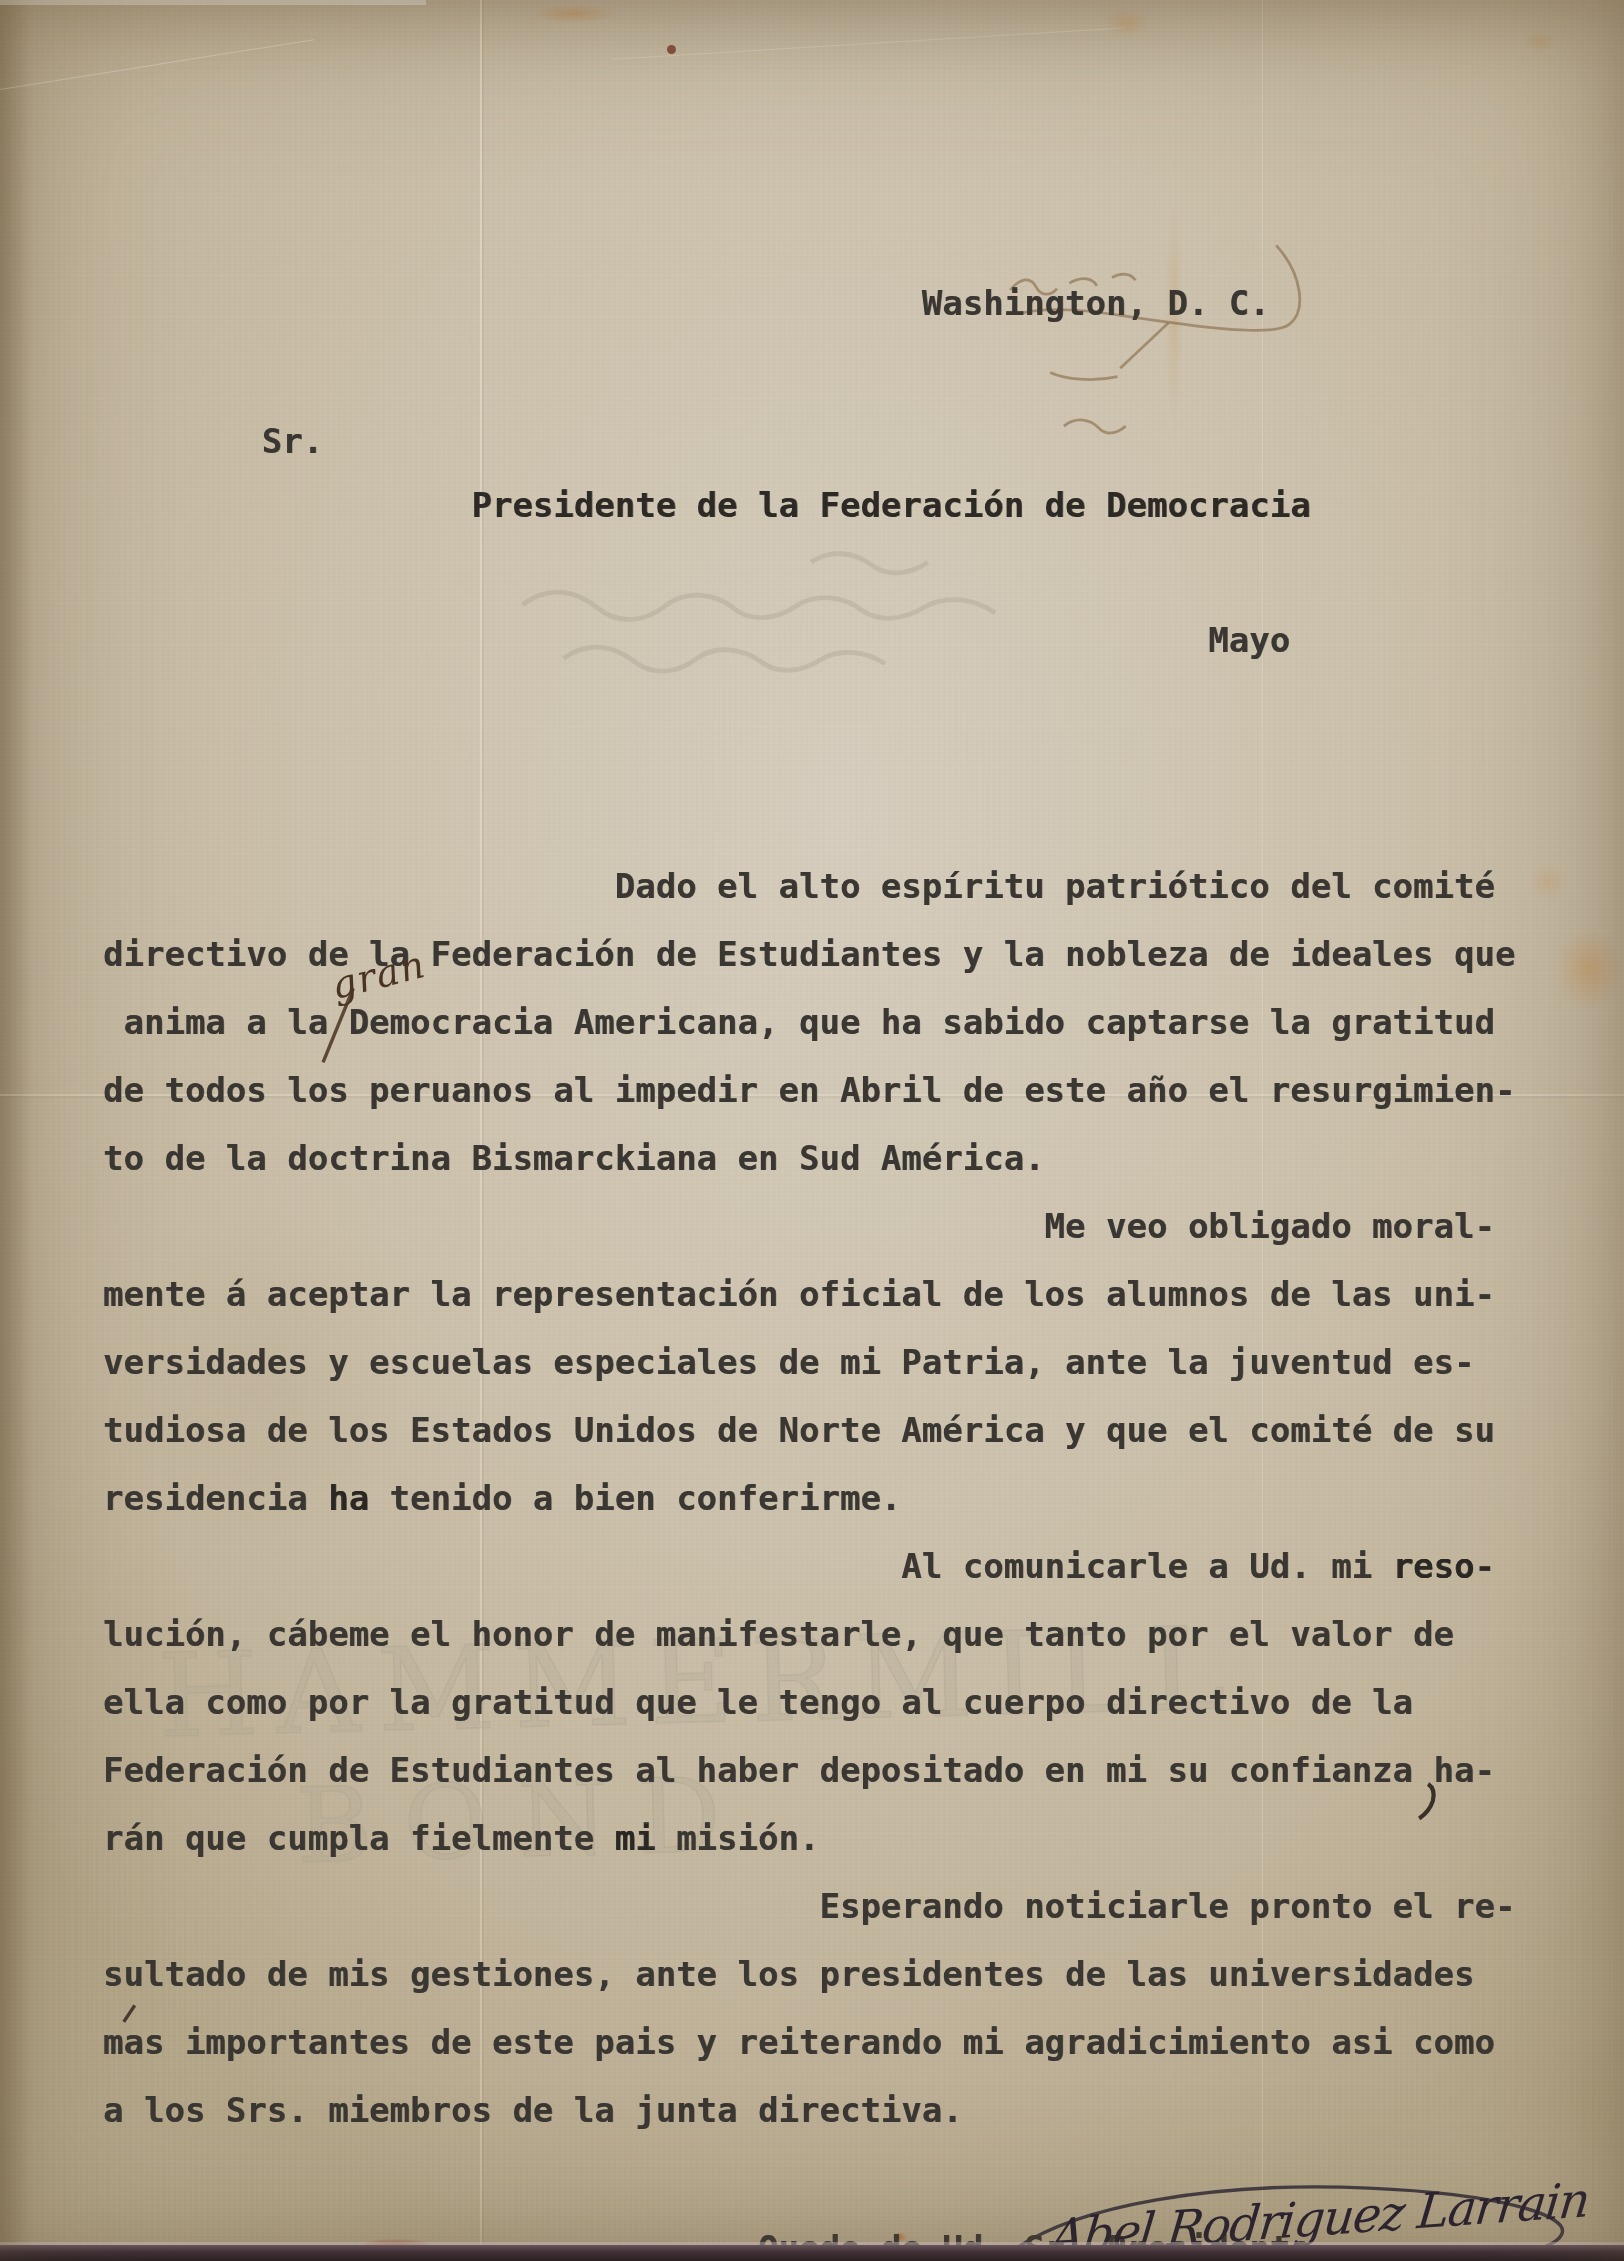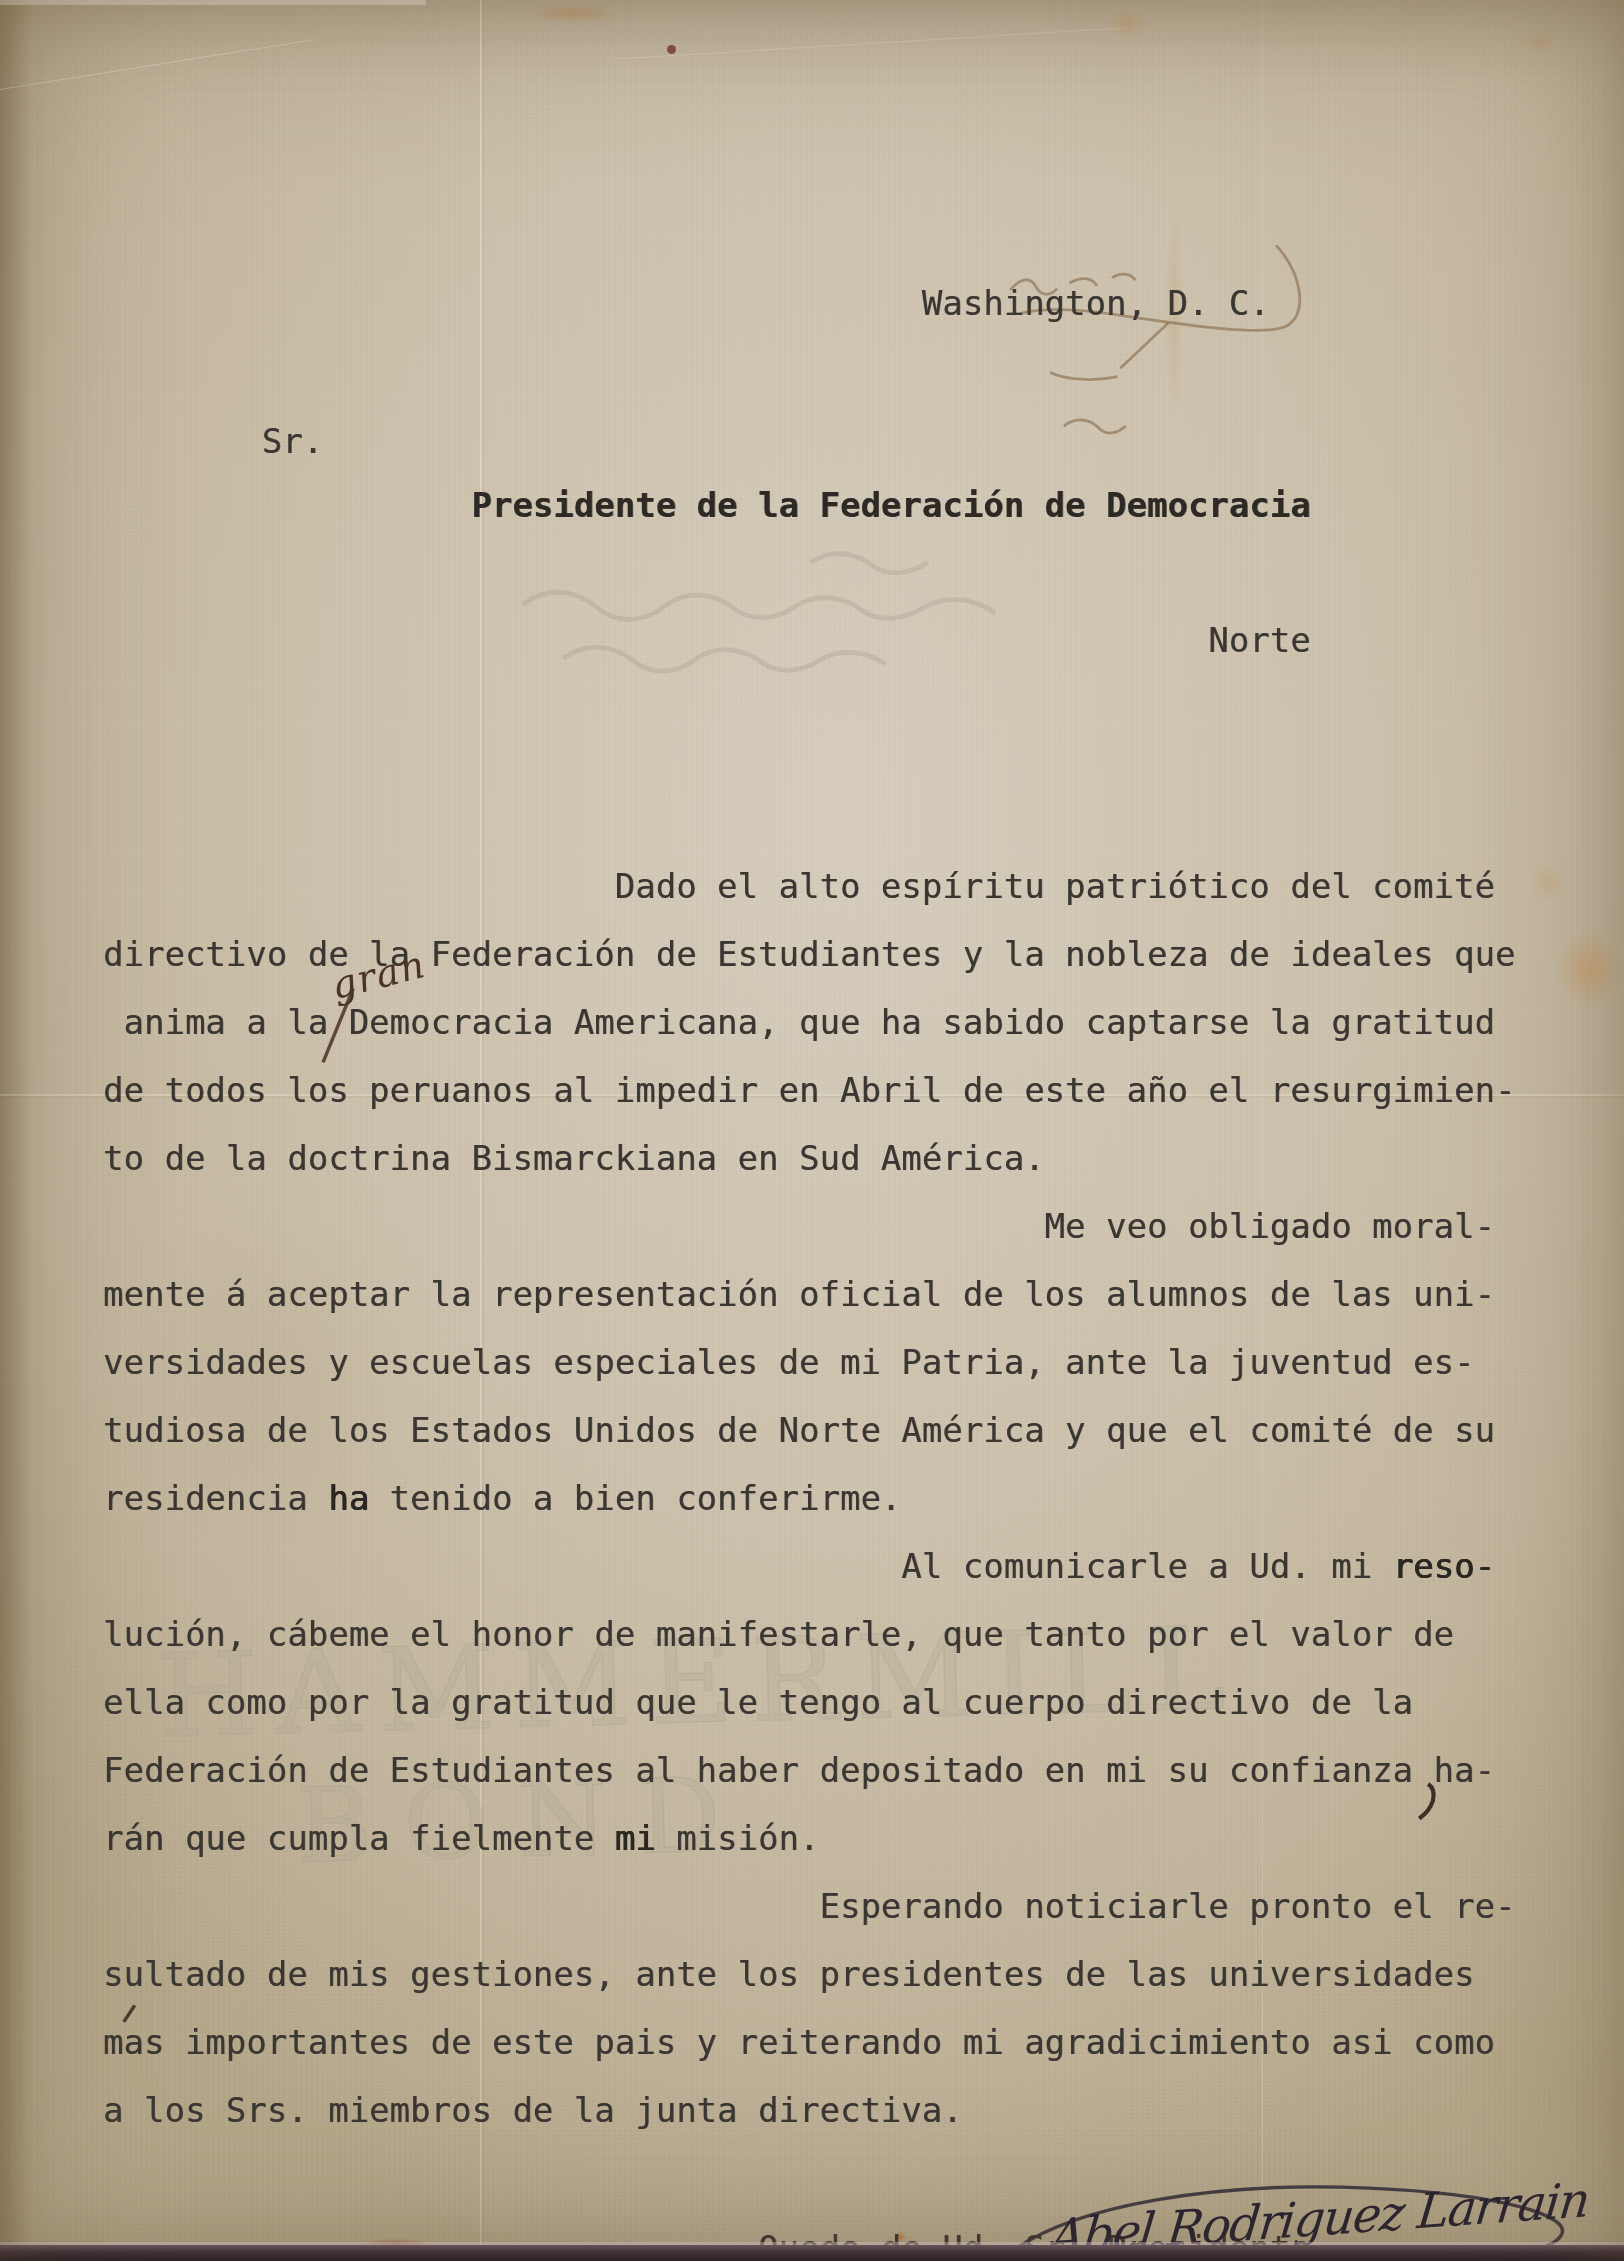"Washington, D. C." .typed { font-weight: none -> bold }
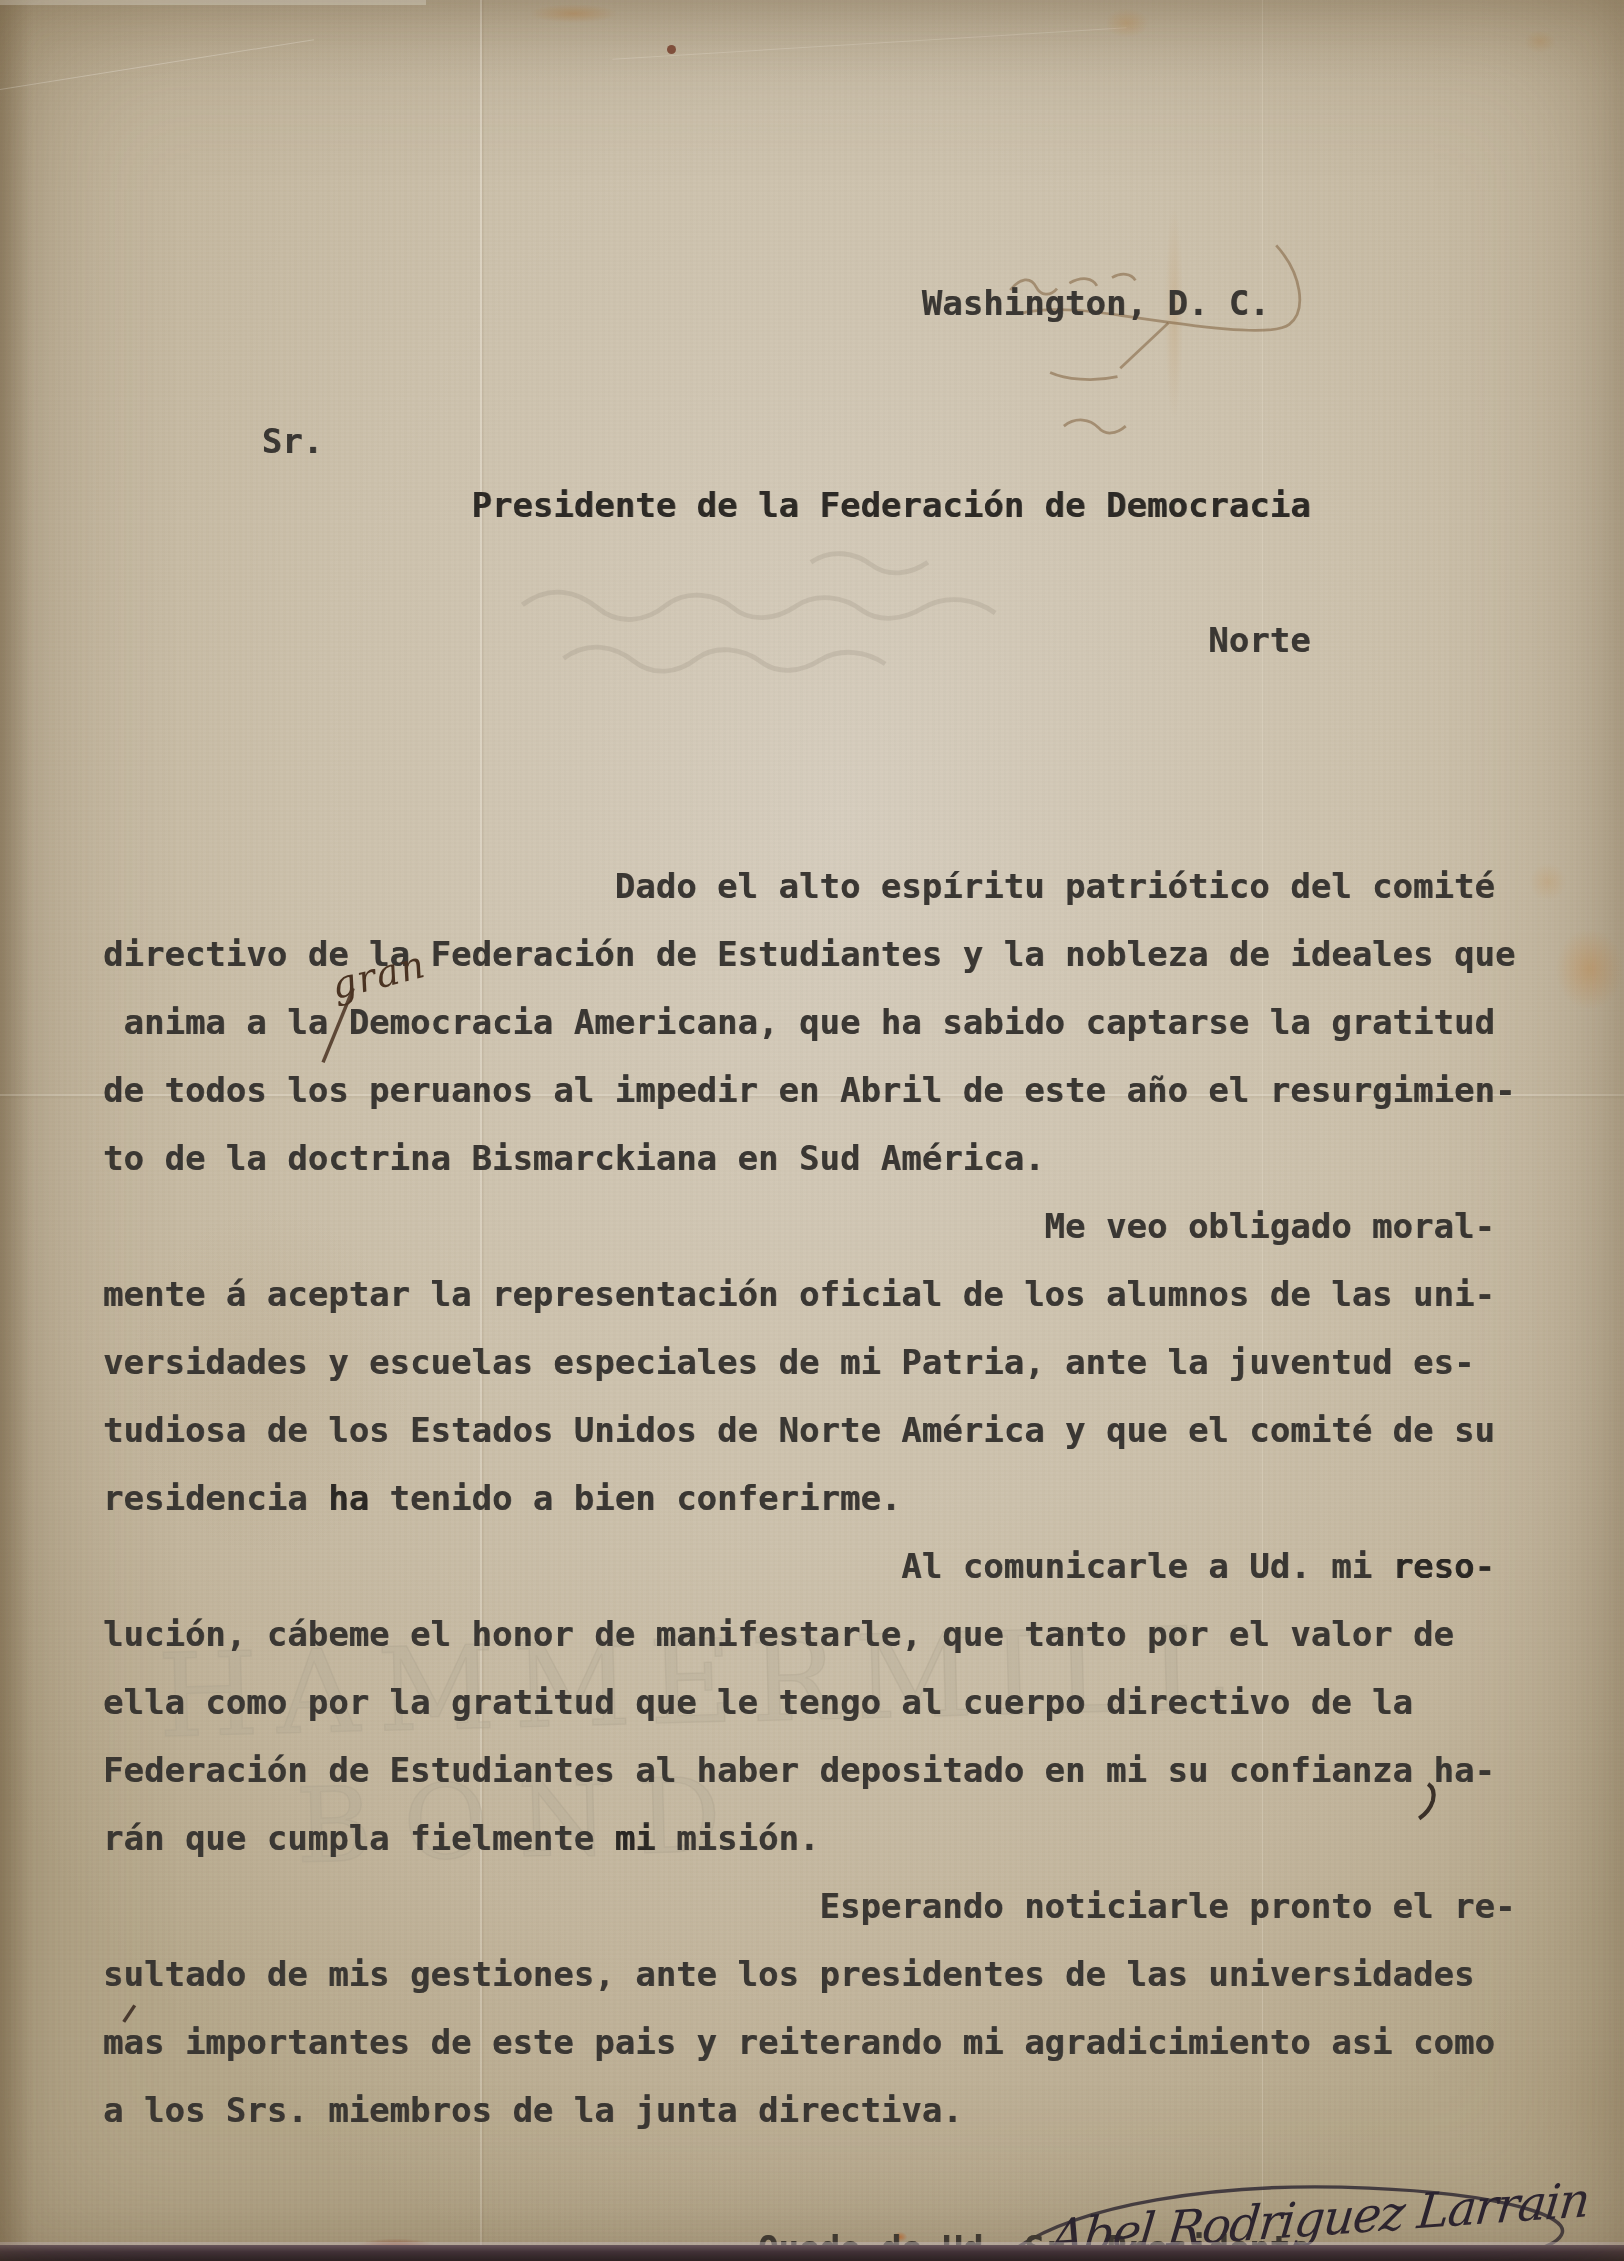"Norte" div.typed { text: Norte -> Mayo }
